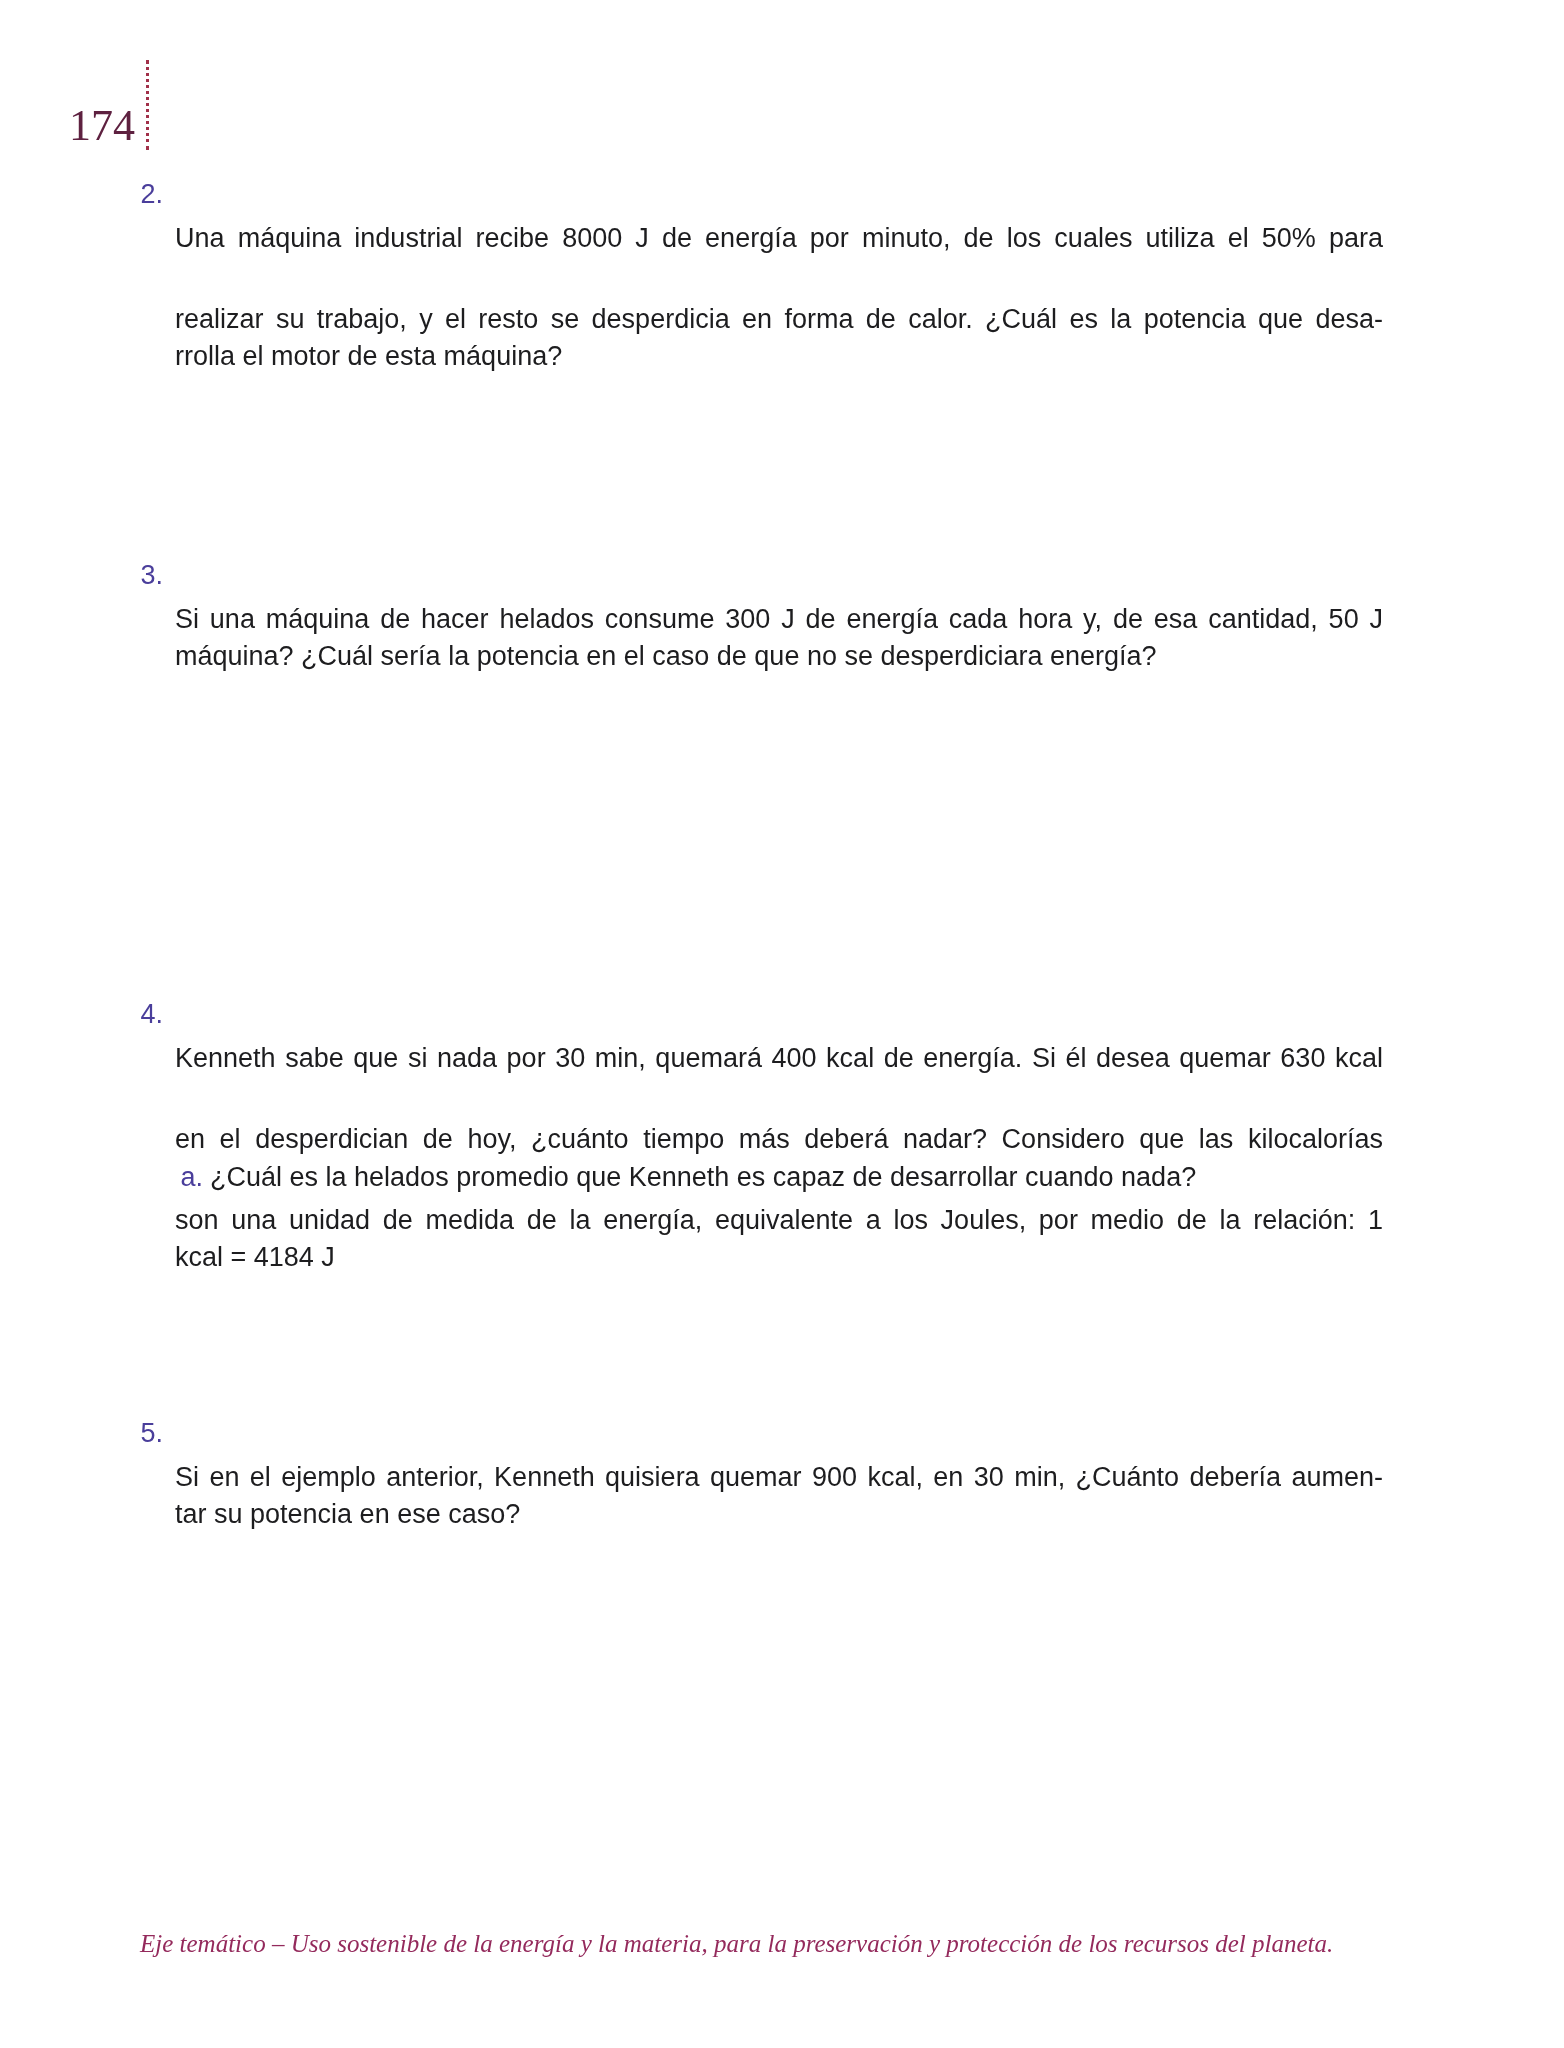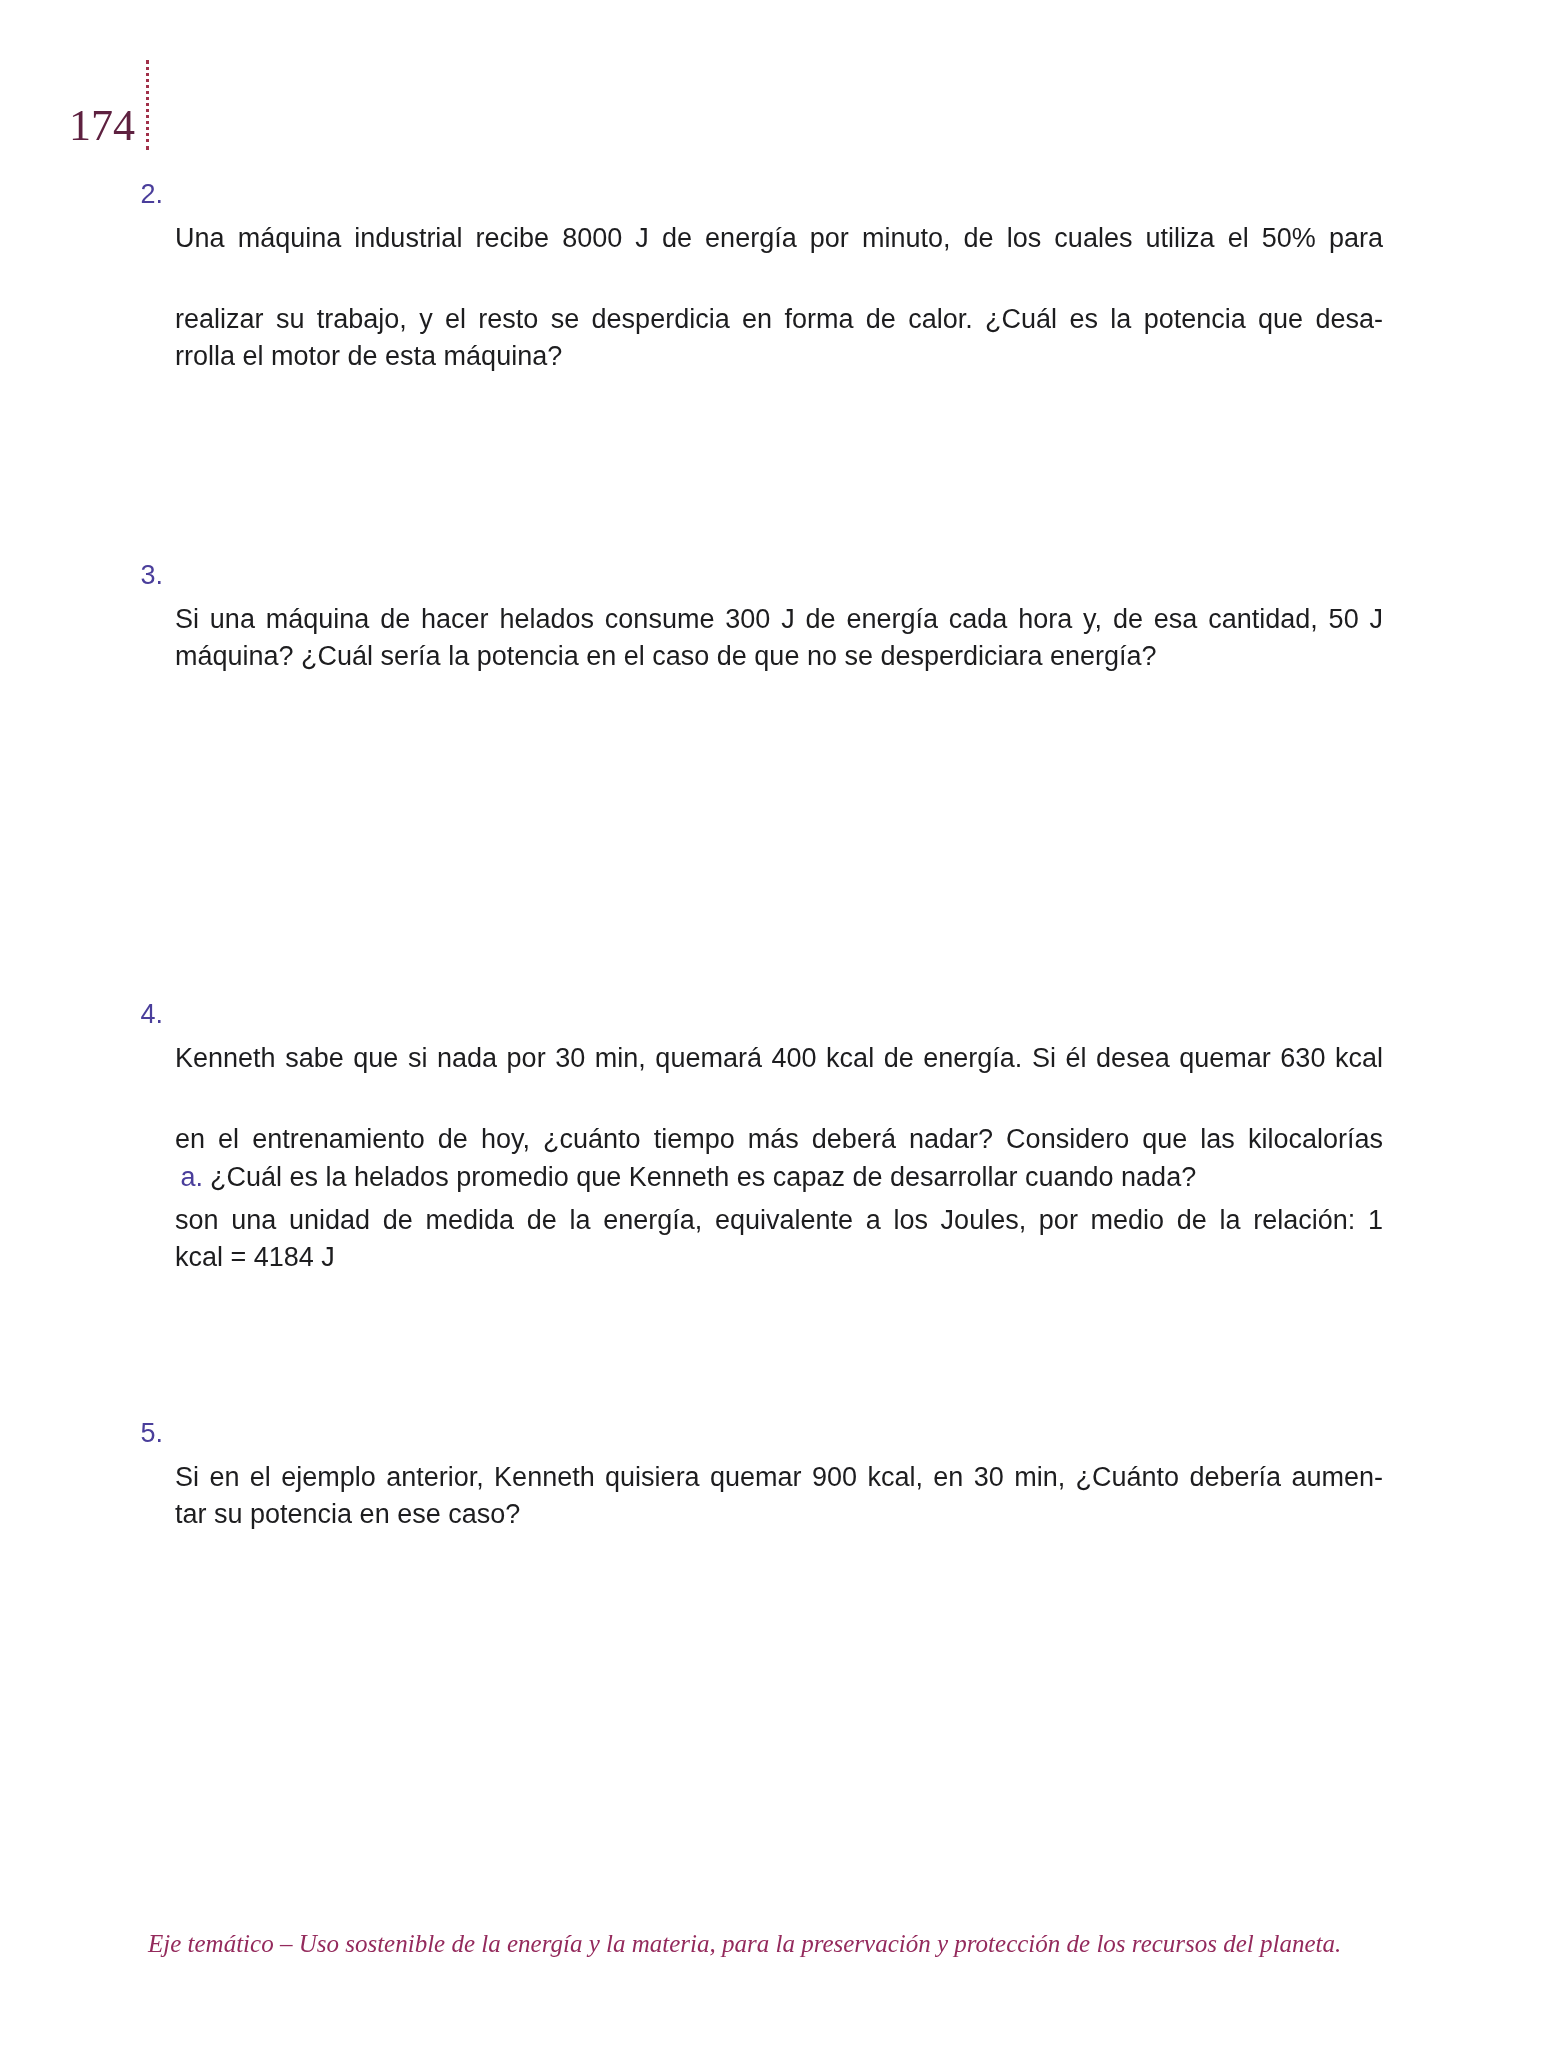"en el entrenamiento de hoy," div.ln { text: entrenamiento -> desperdician }
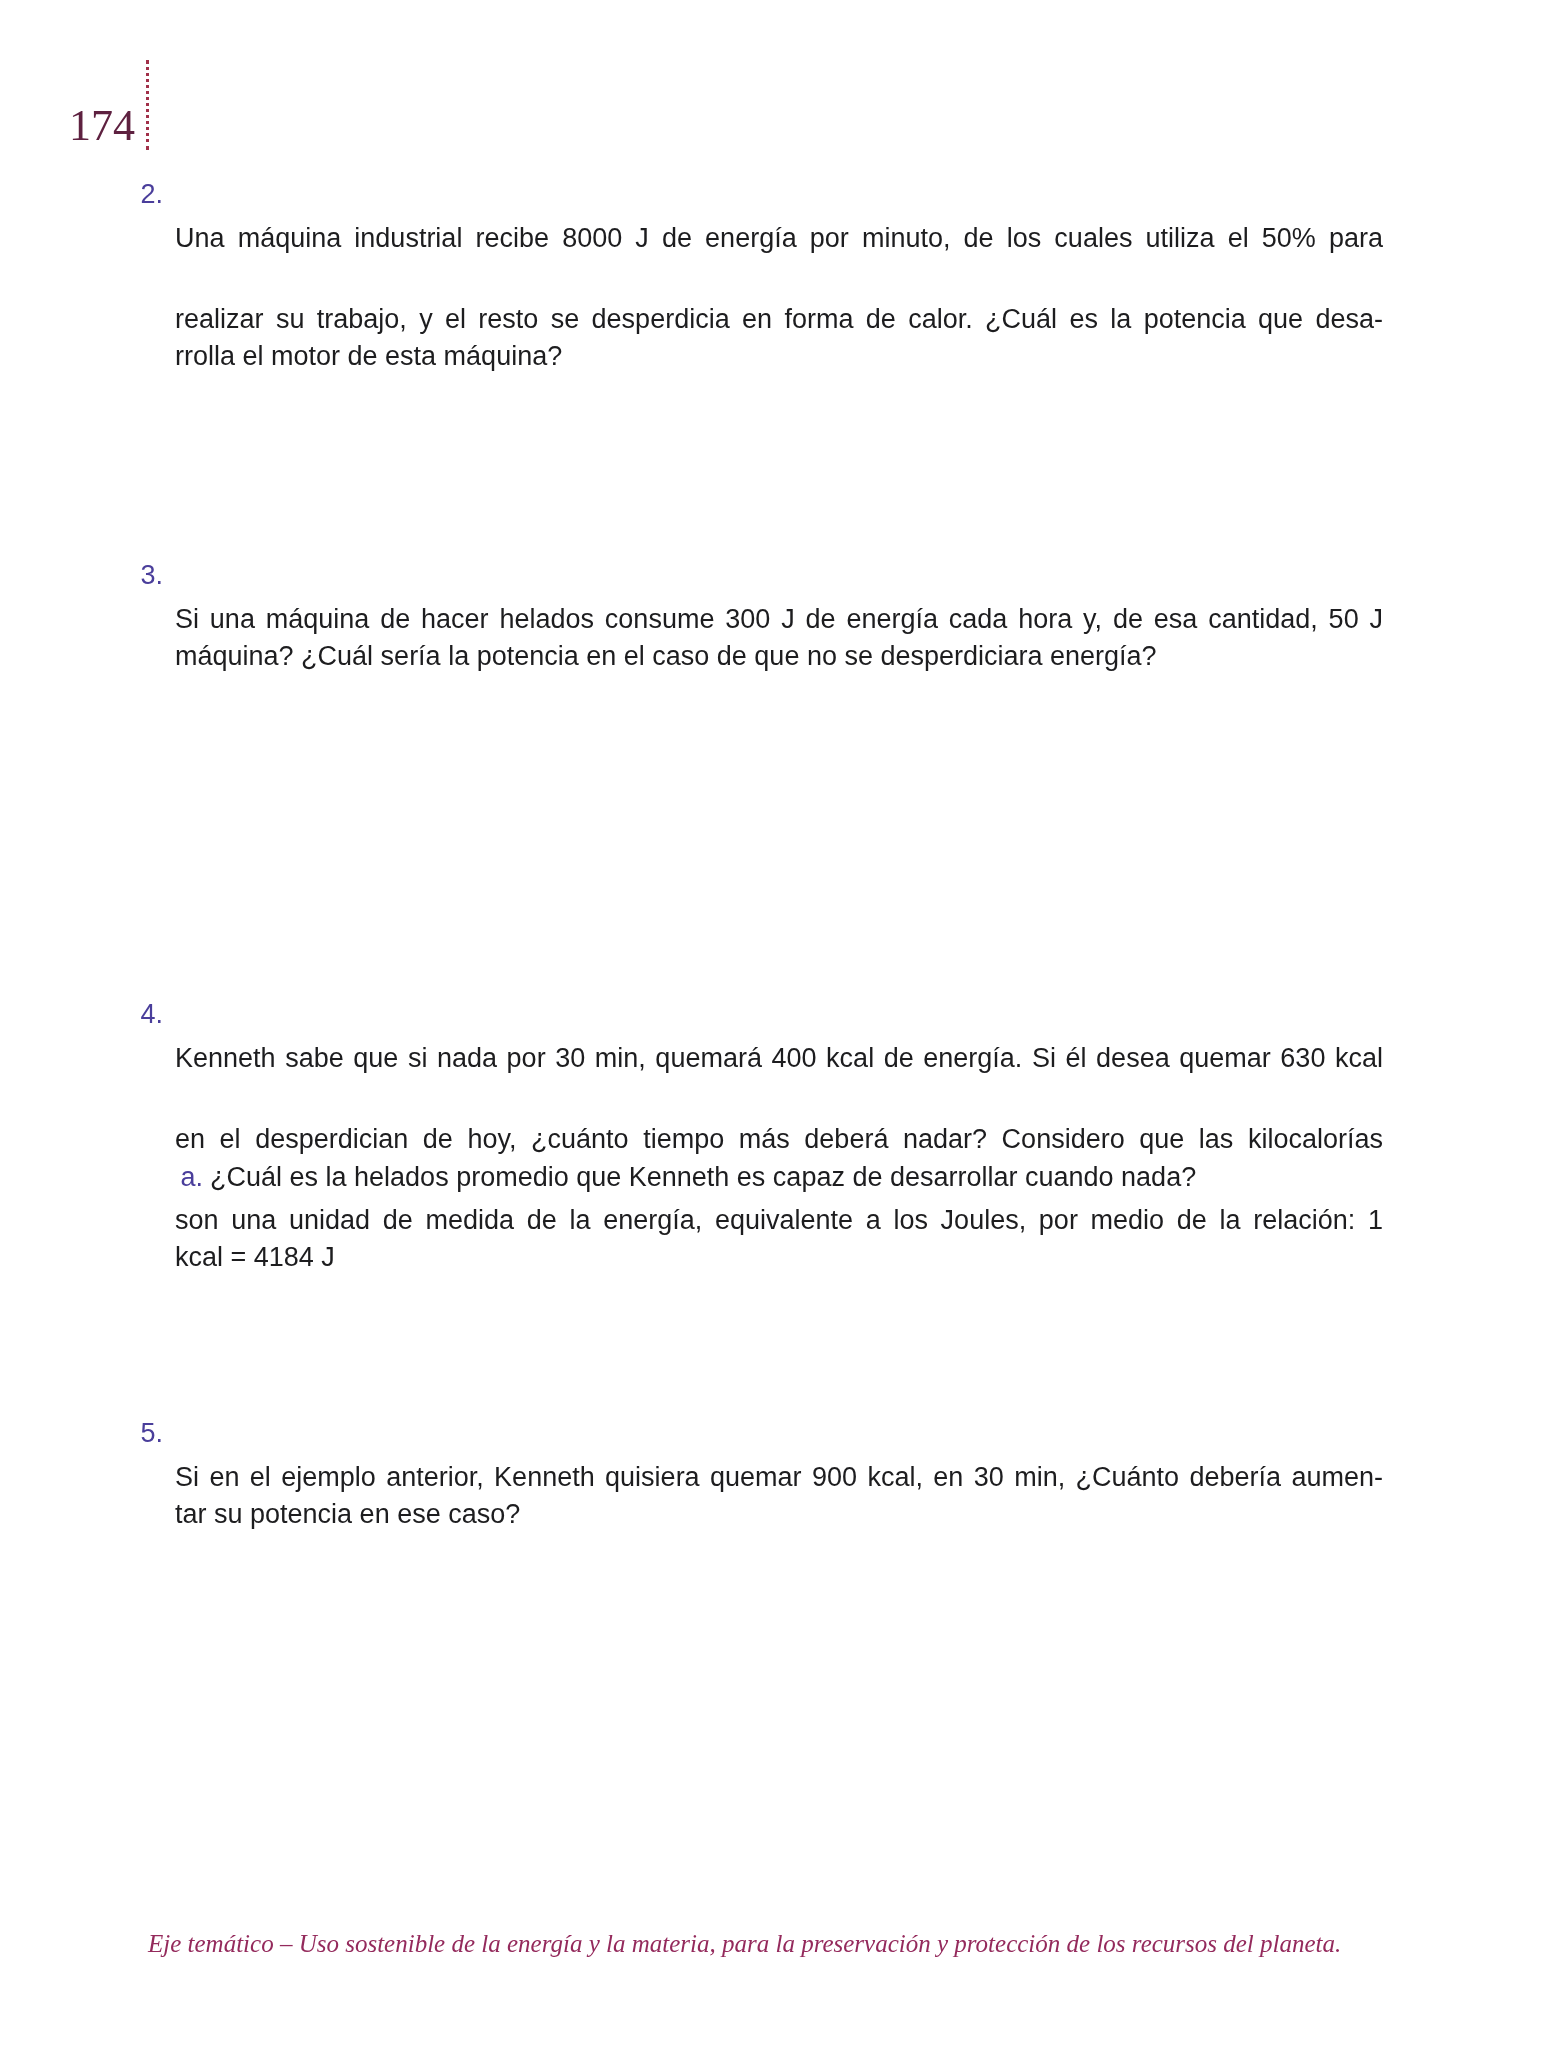"Eje temático – Uso sostenible" .footer { margin-left: 8px -> none }
